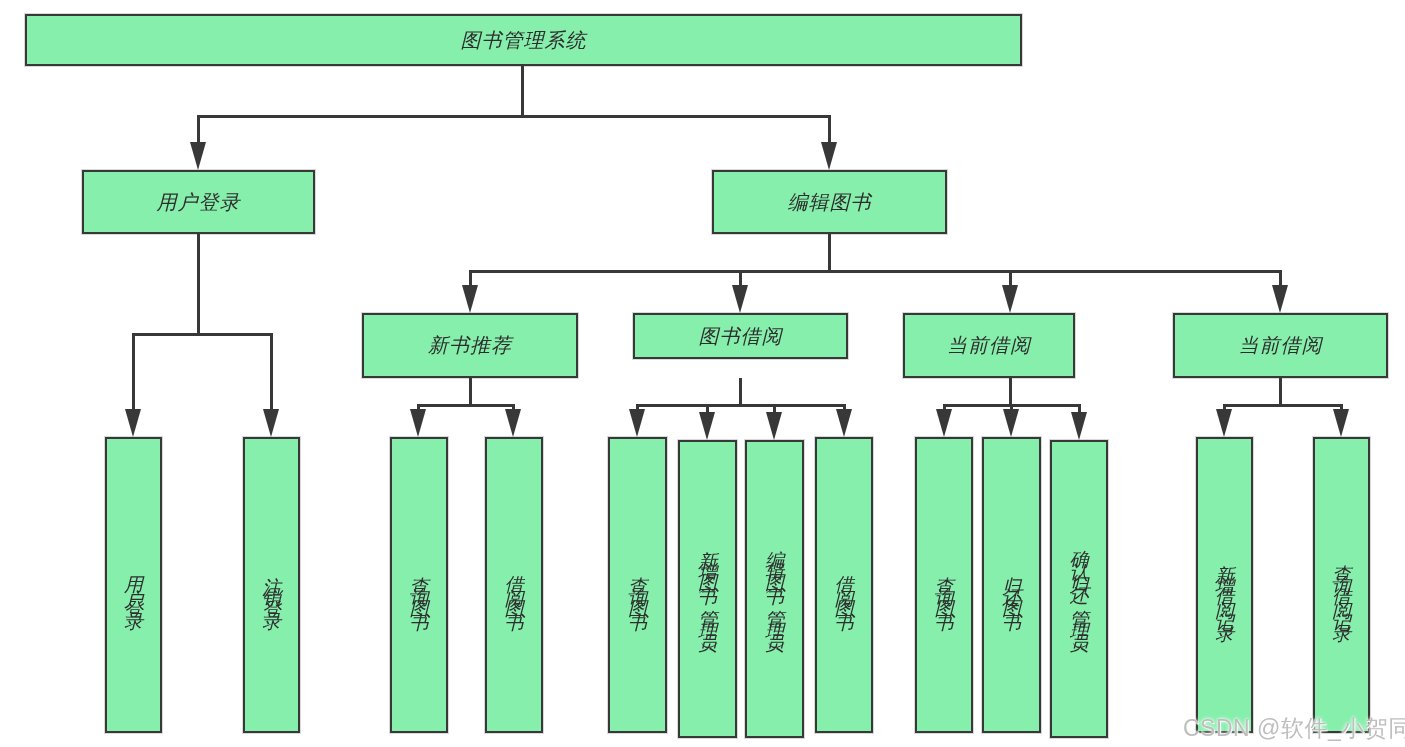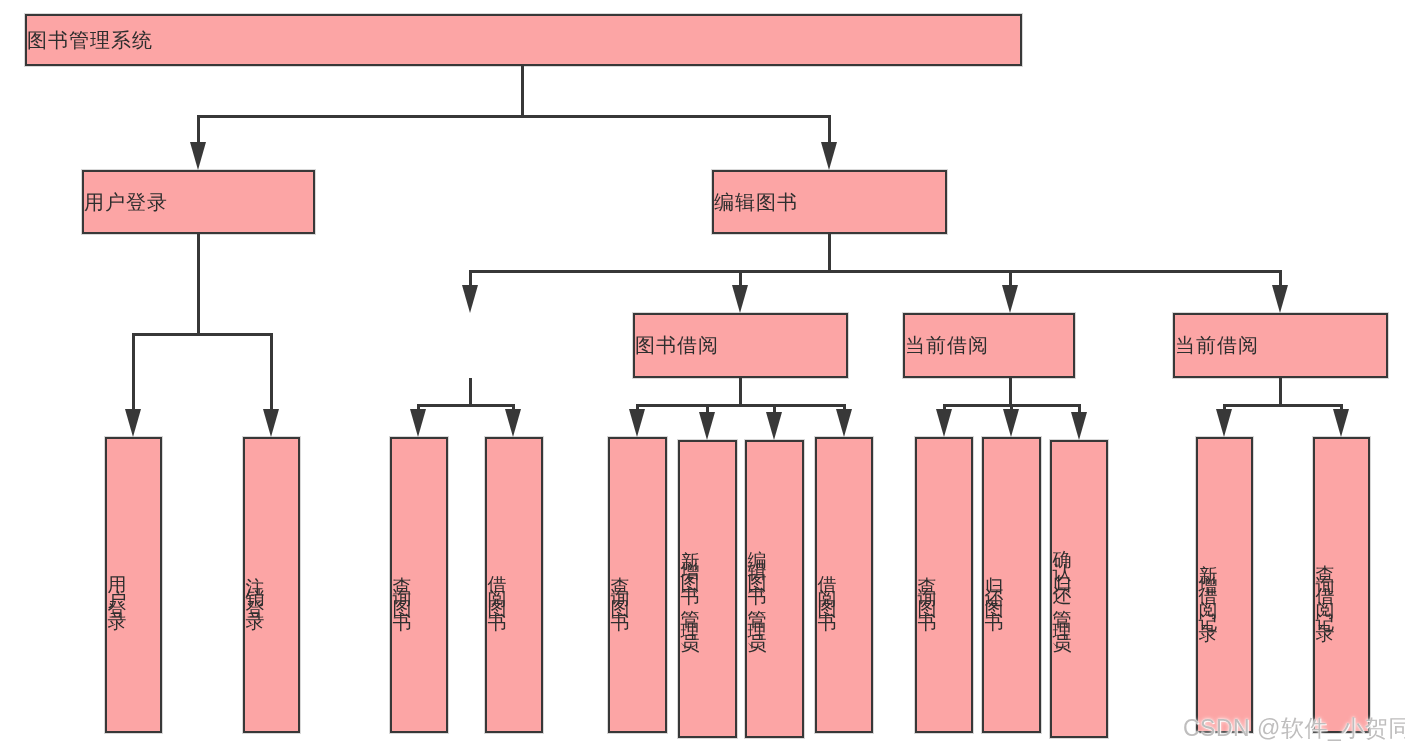"图书管理系统" .node { background: #fca5a5 -> #86efac; font-style: none -> italic; justify-content: none -> center }
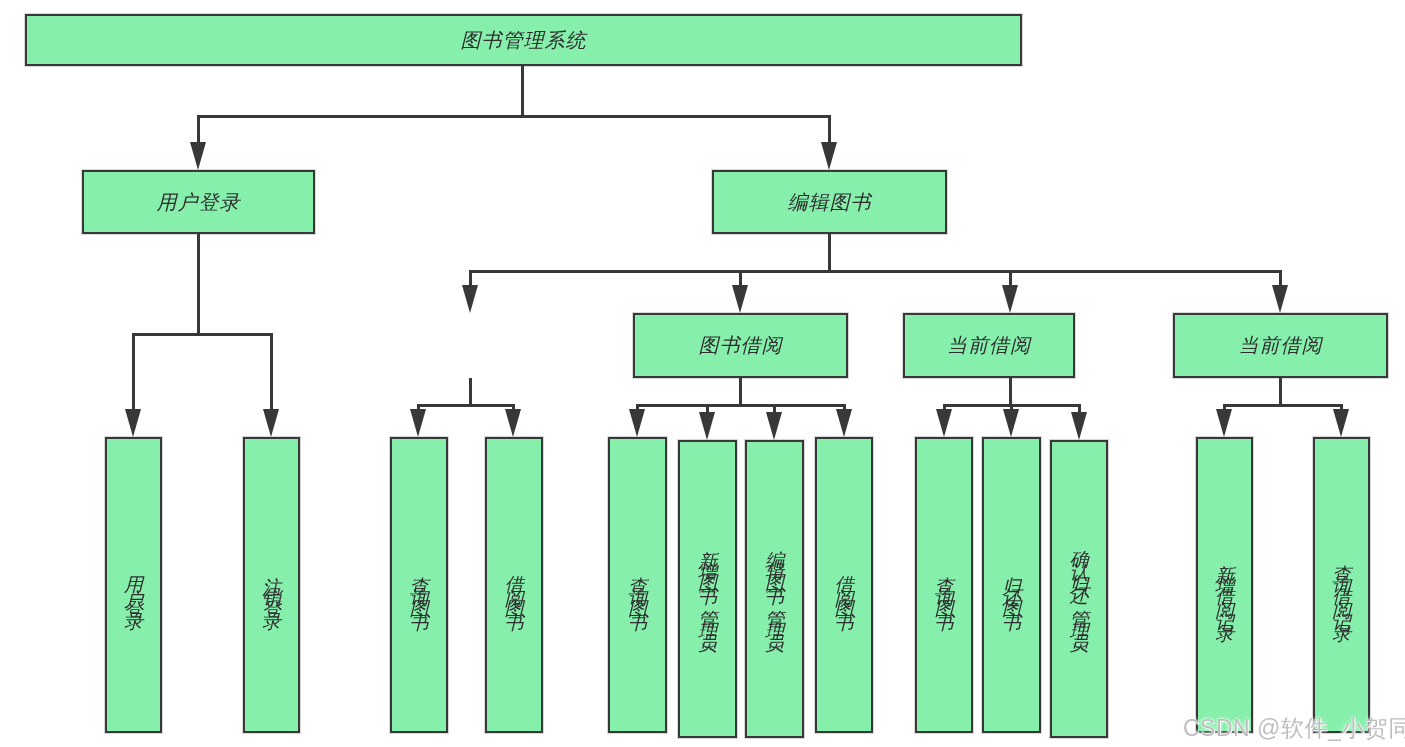"新书推荐" div.node { html: none -> <div> <span>新书推荐</span> </div> }
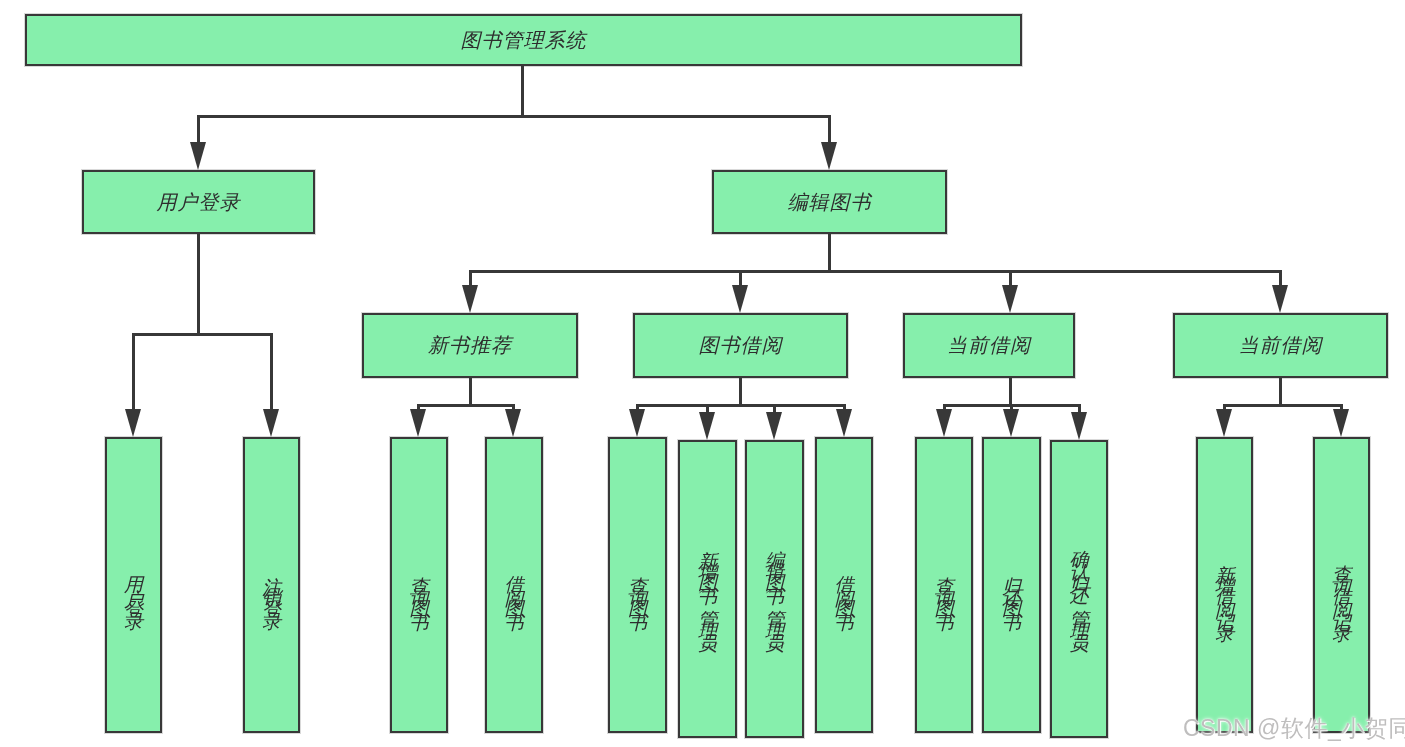"图书借阅" div.node { height: 65px -> 46px }
